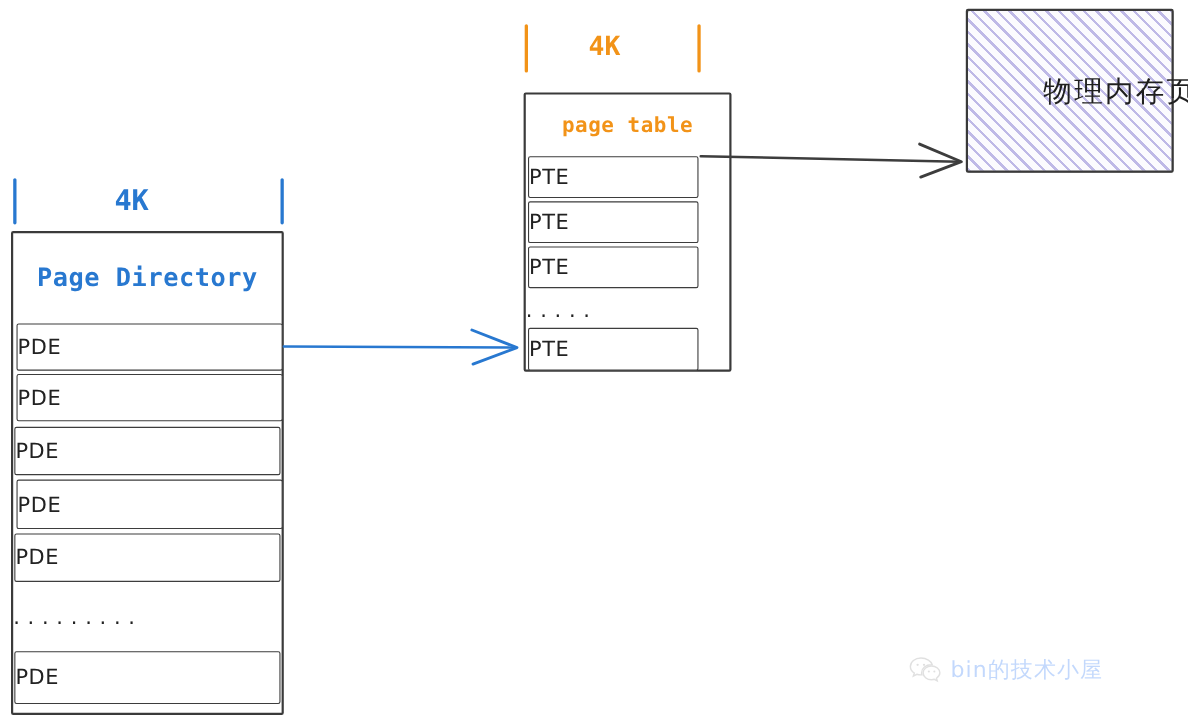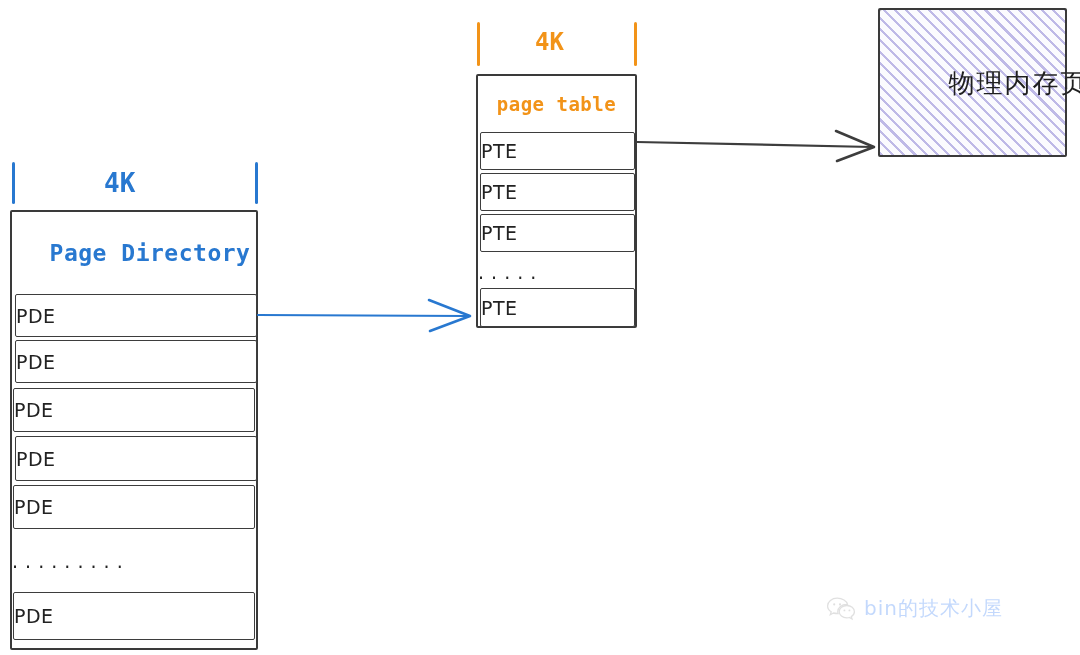"page table" div.tbl-outer { top: 74px -> 84px; width: 161px -> 189px }
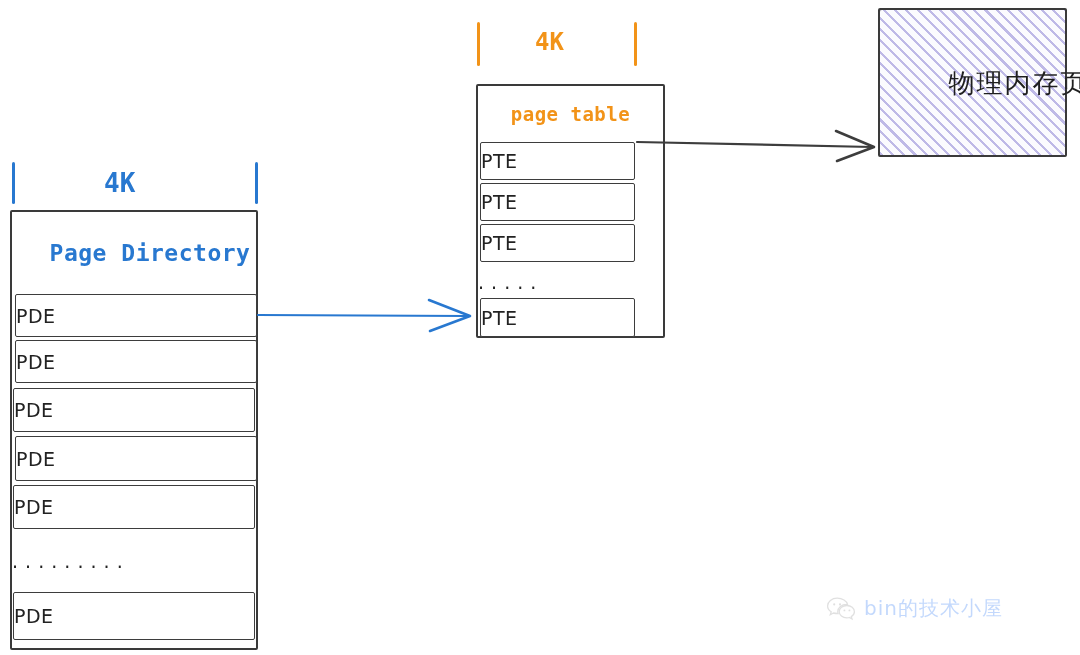"Page Directory" div.hdr { left: 16px -> 0 }
